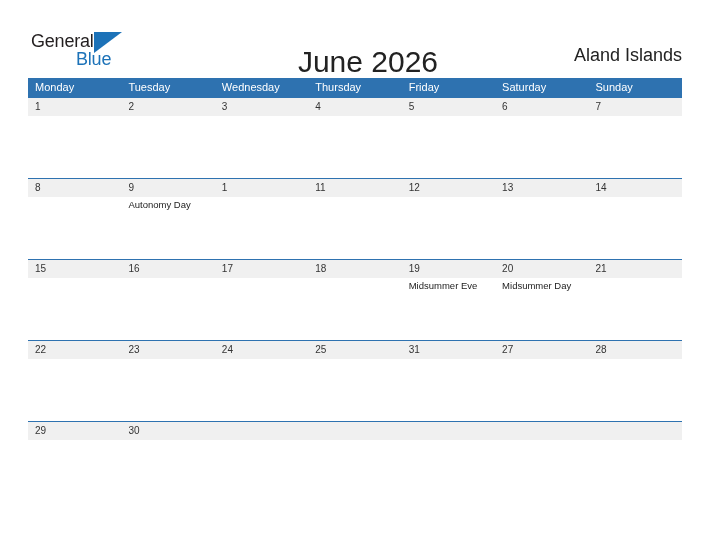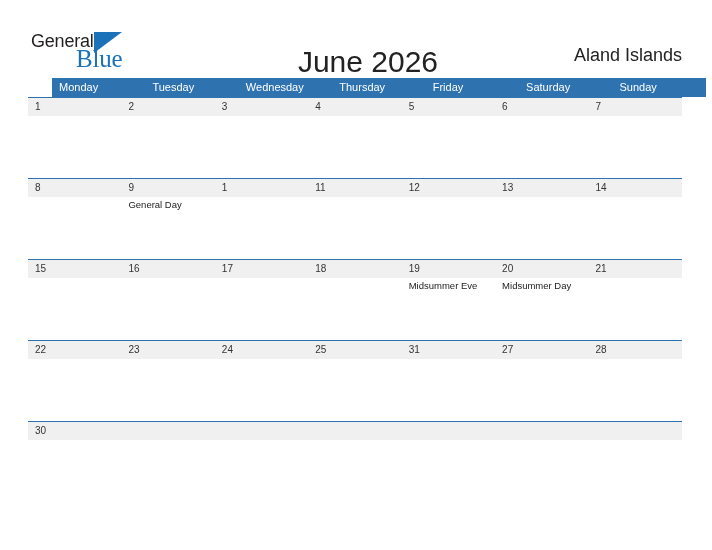"Blue" .logo-blue { font-family: Liberation Serif, serif -> Liberation Sans, sans-serif; font-size: 25px -> 18px }
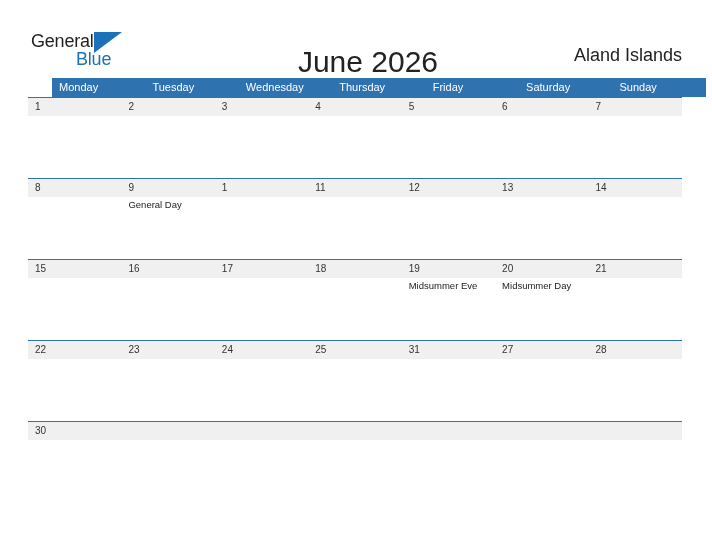"Monday" .weekday-header { margin-left: 24px -> none }
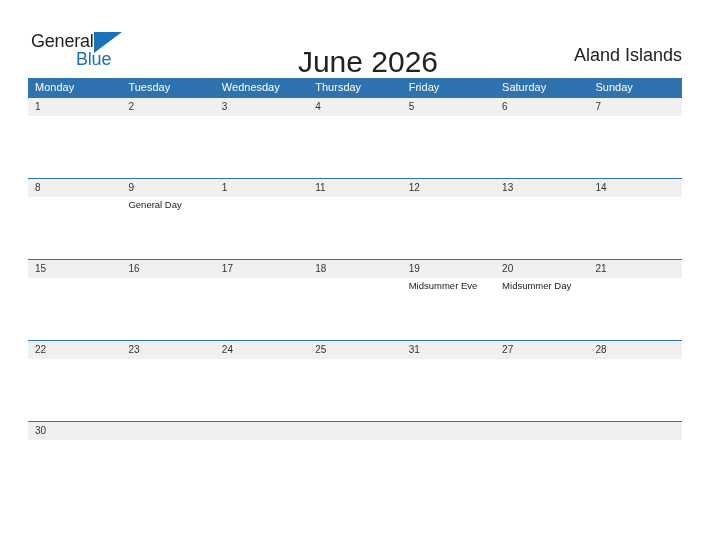"General Day" span.day-event { text: General -> Autonomy }
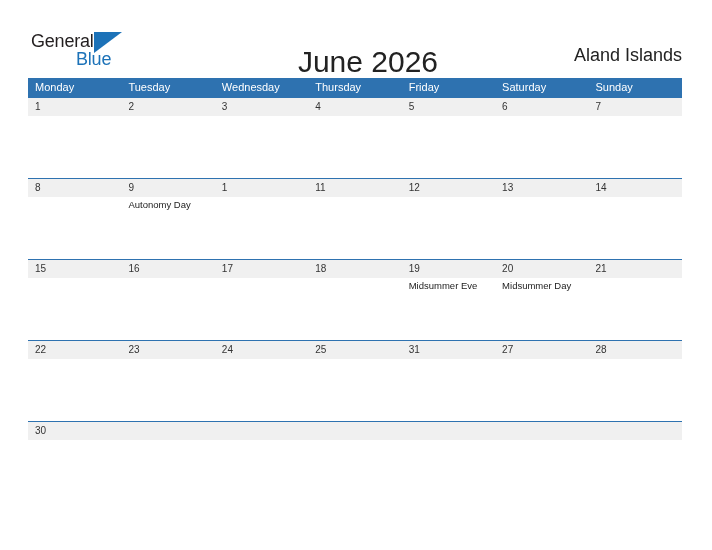"29" div.day-cell { html: none -> <div> <span>29</span> <span></span> </div> }
